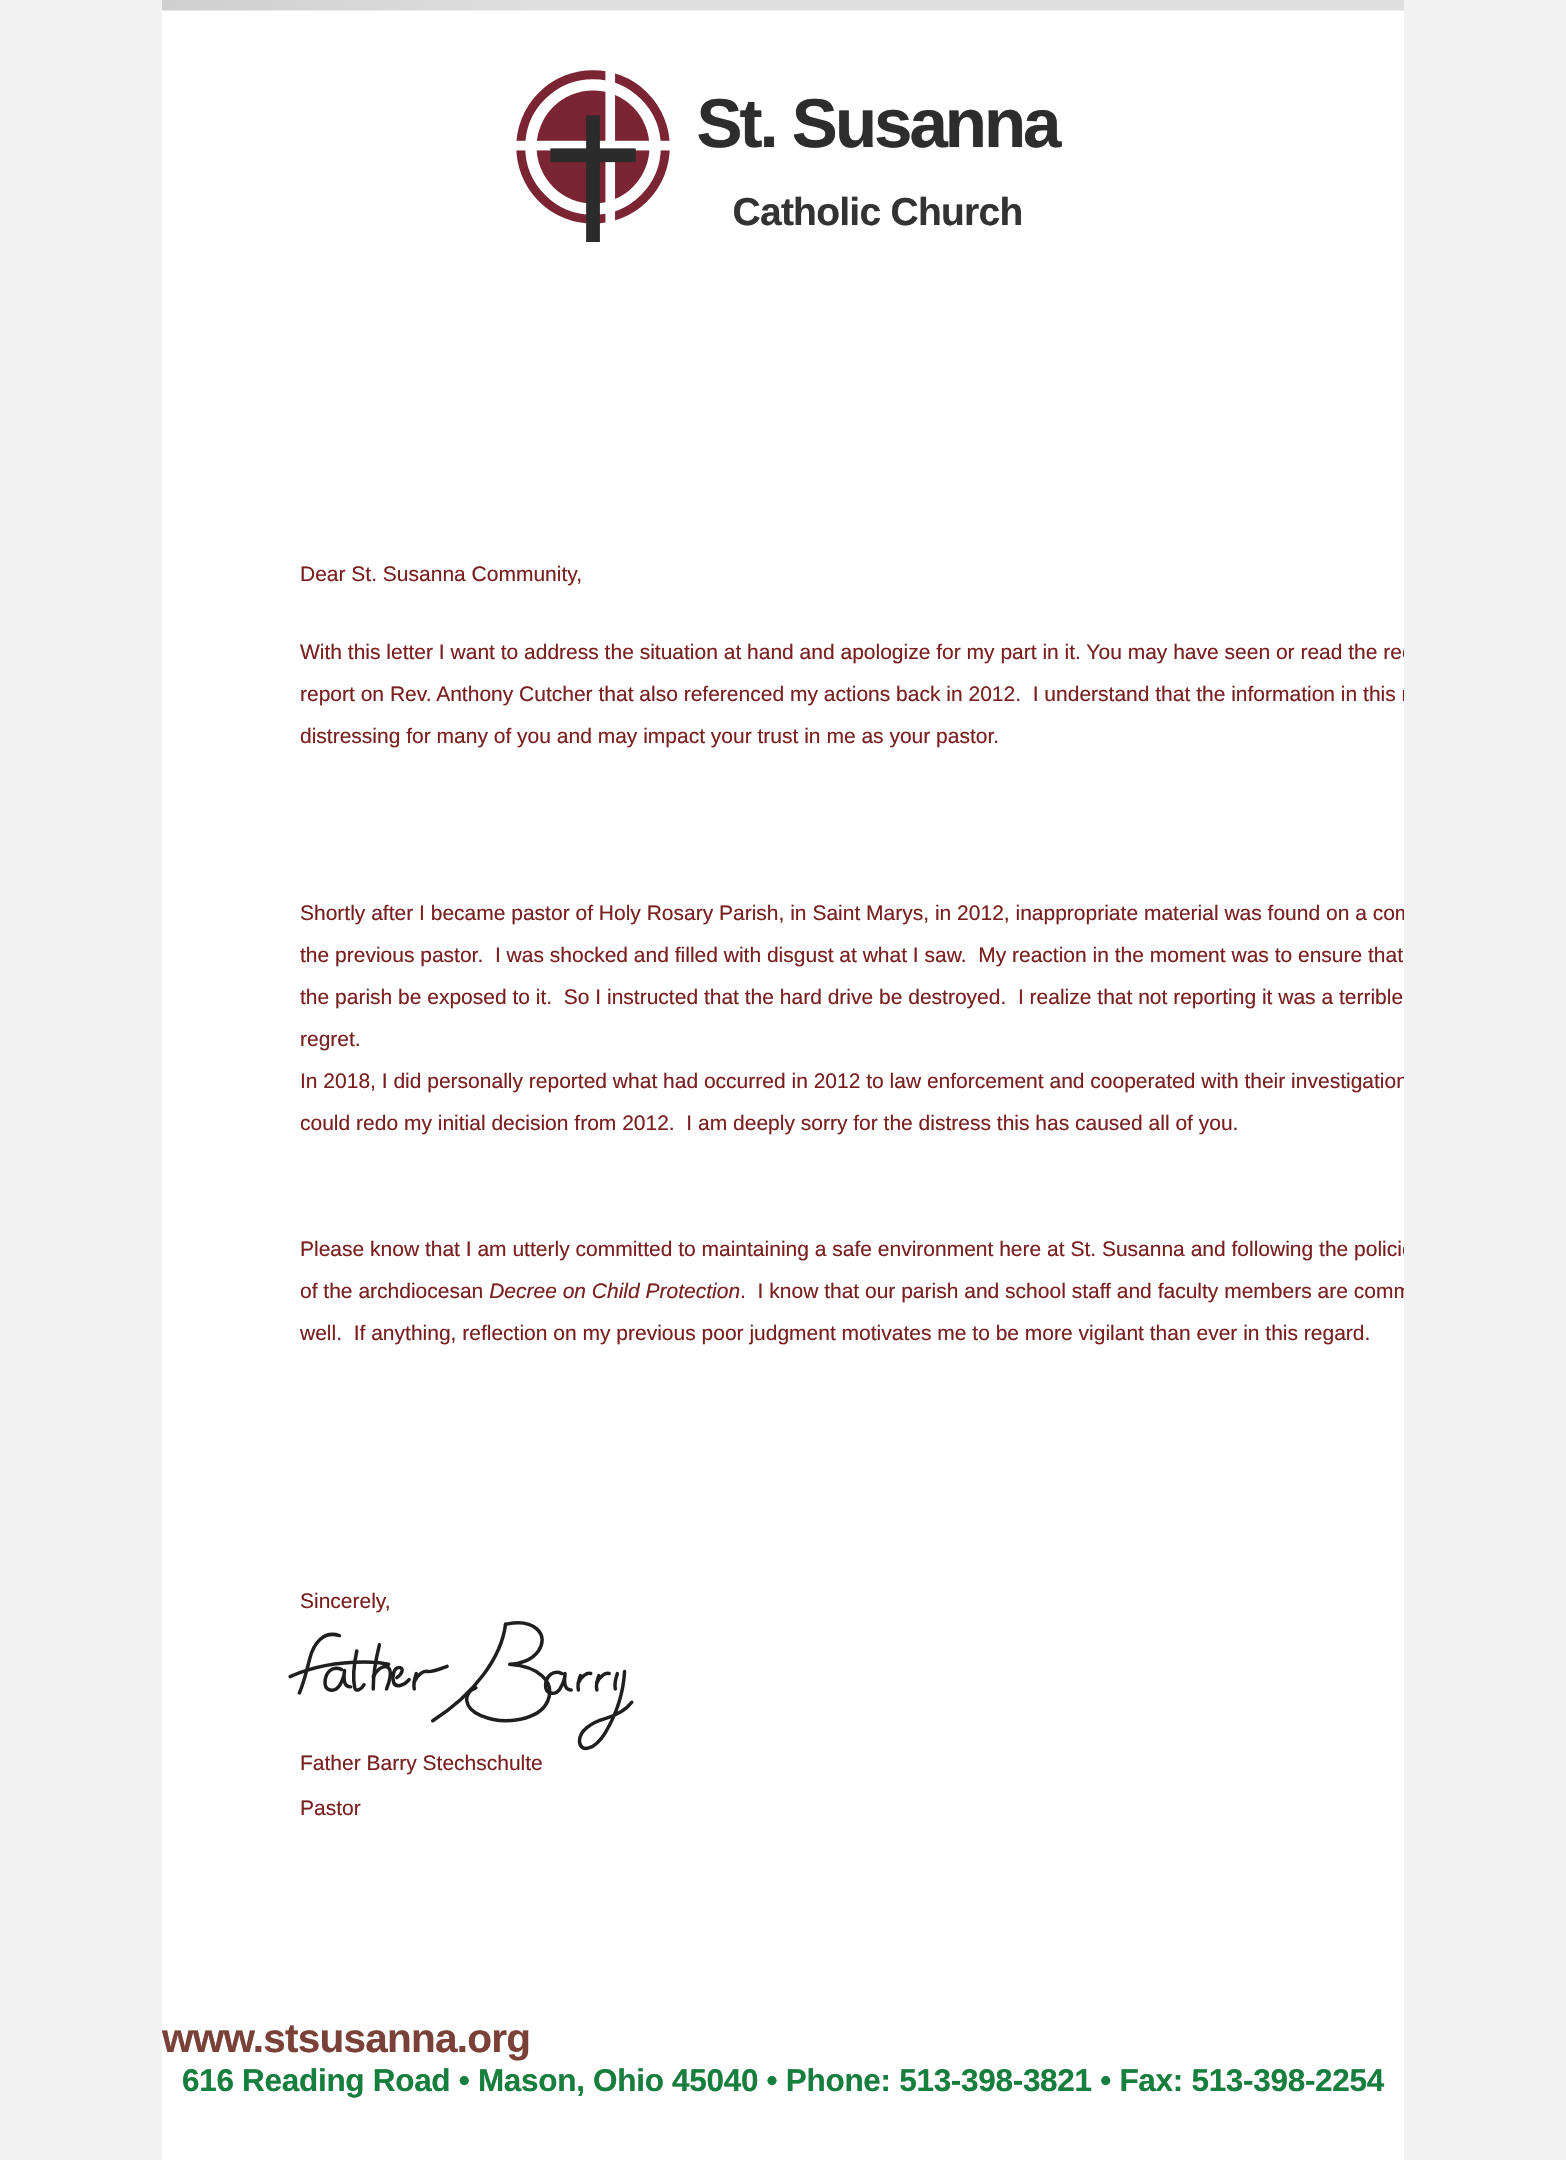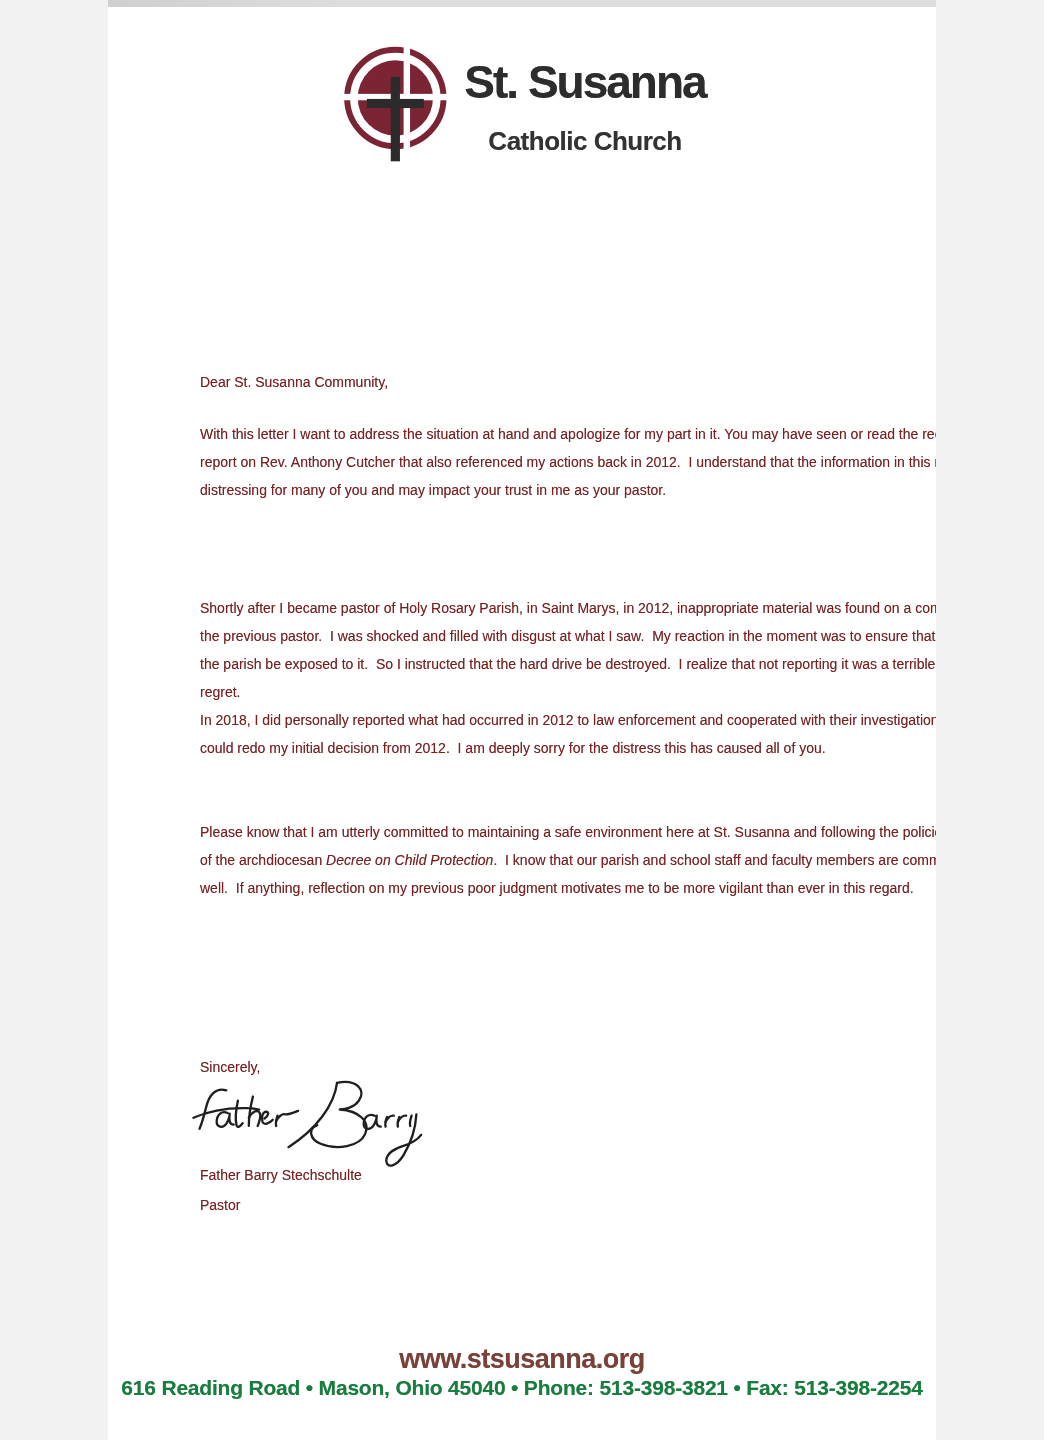"www.stsusanna.org" .footer-site { text-align: center -> left }
